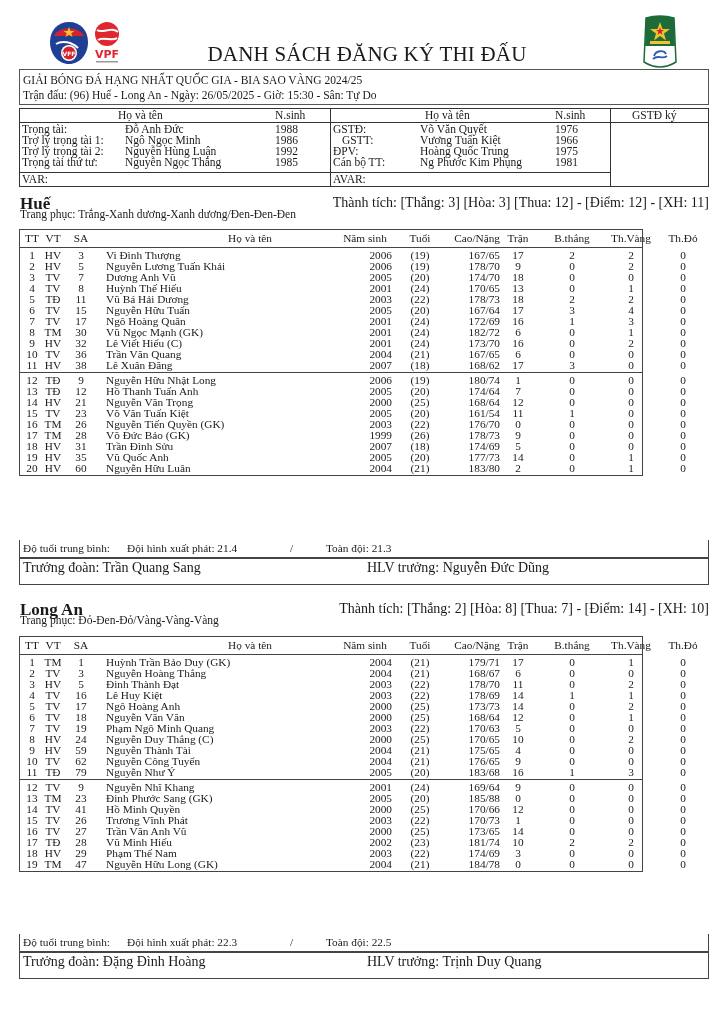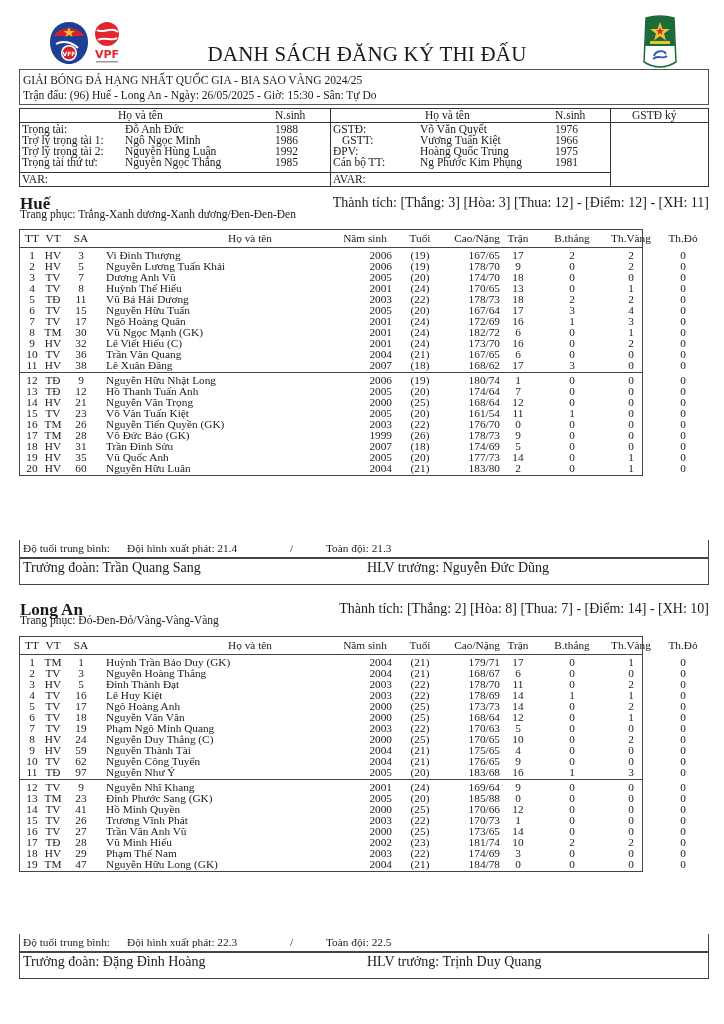"97" span.c { text: 97 -> 79 }
